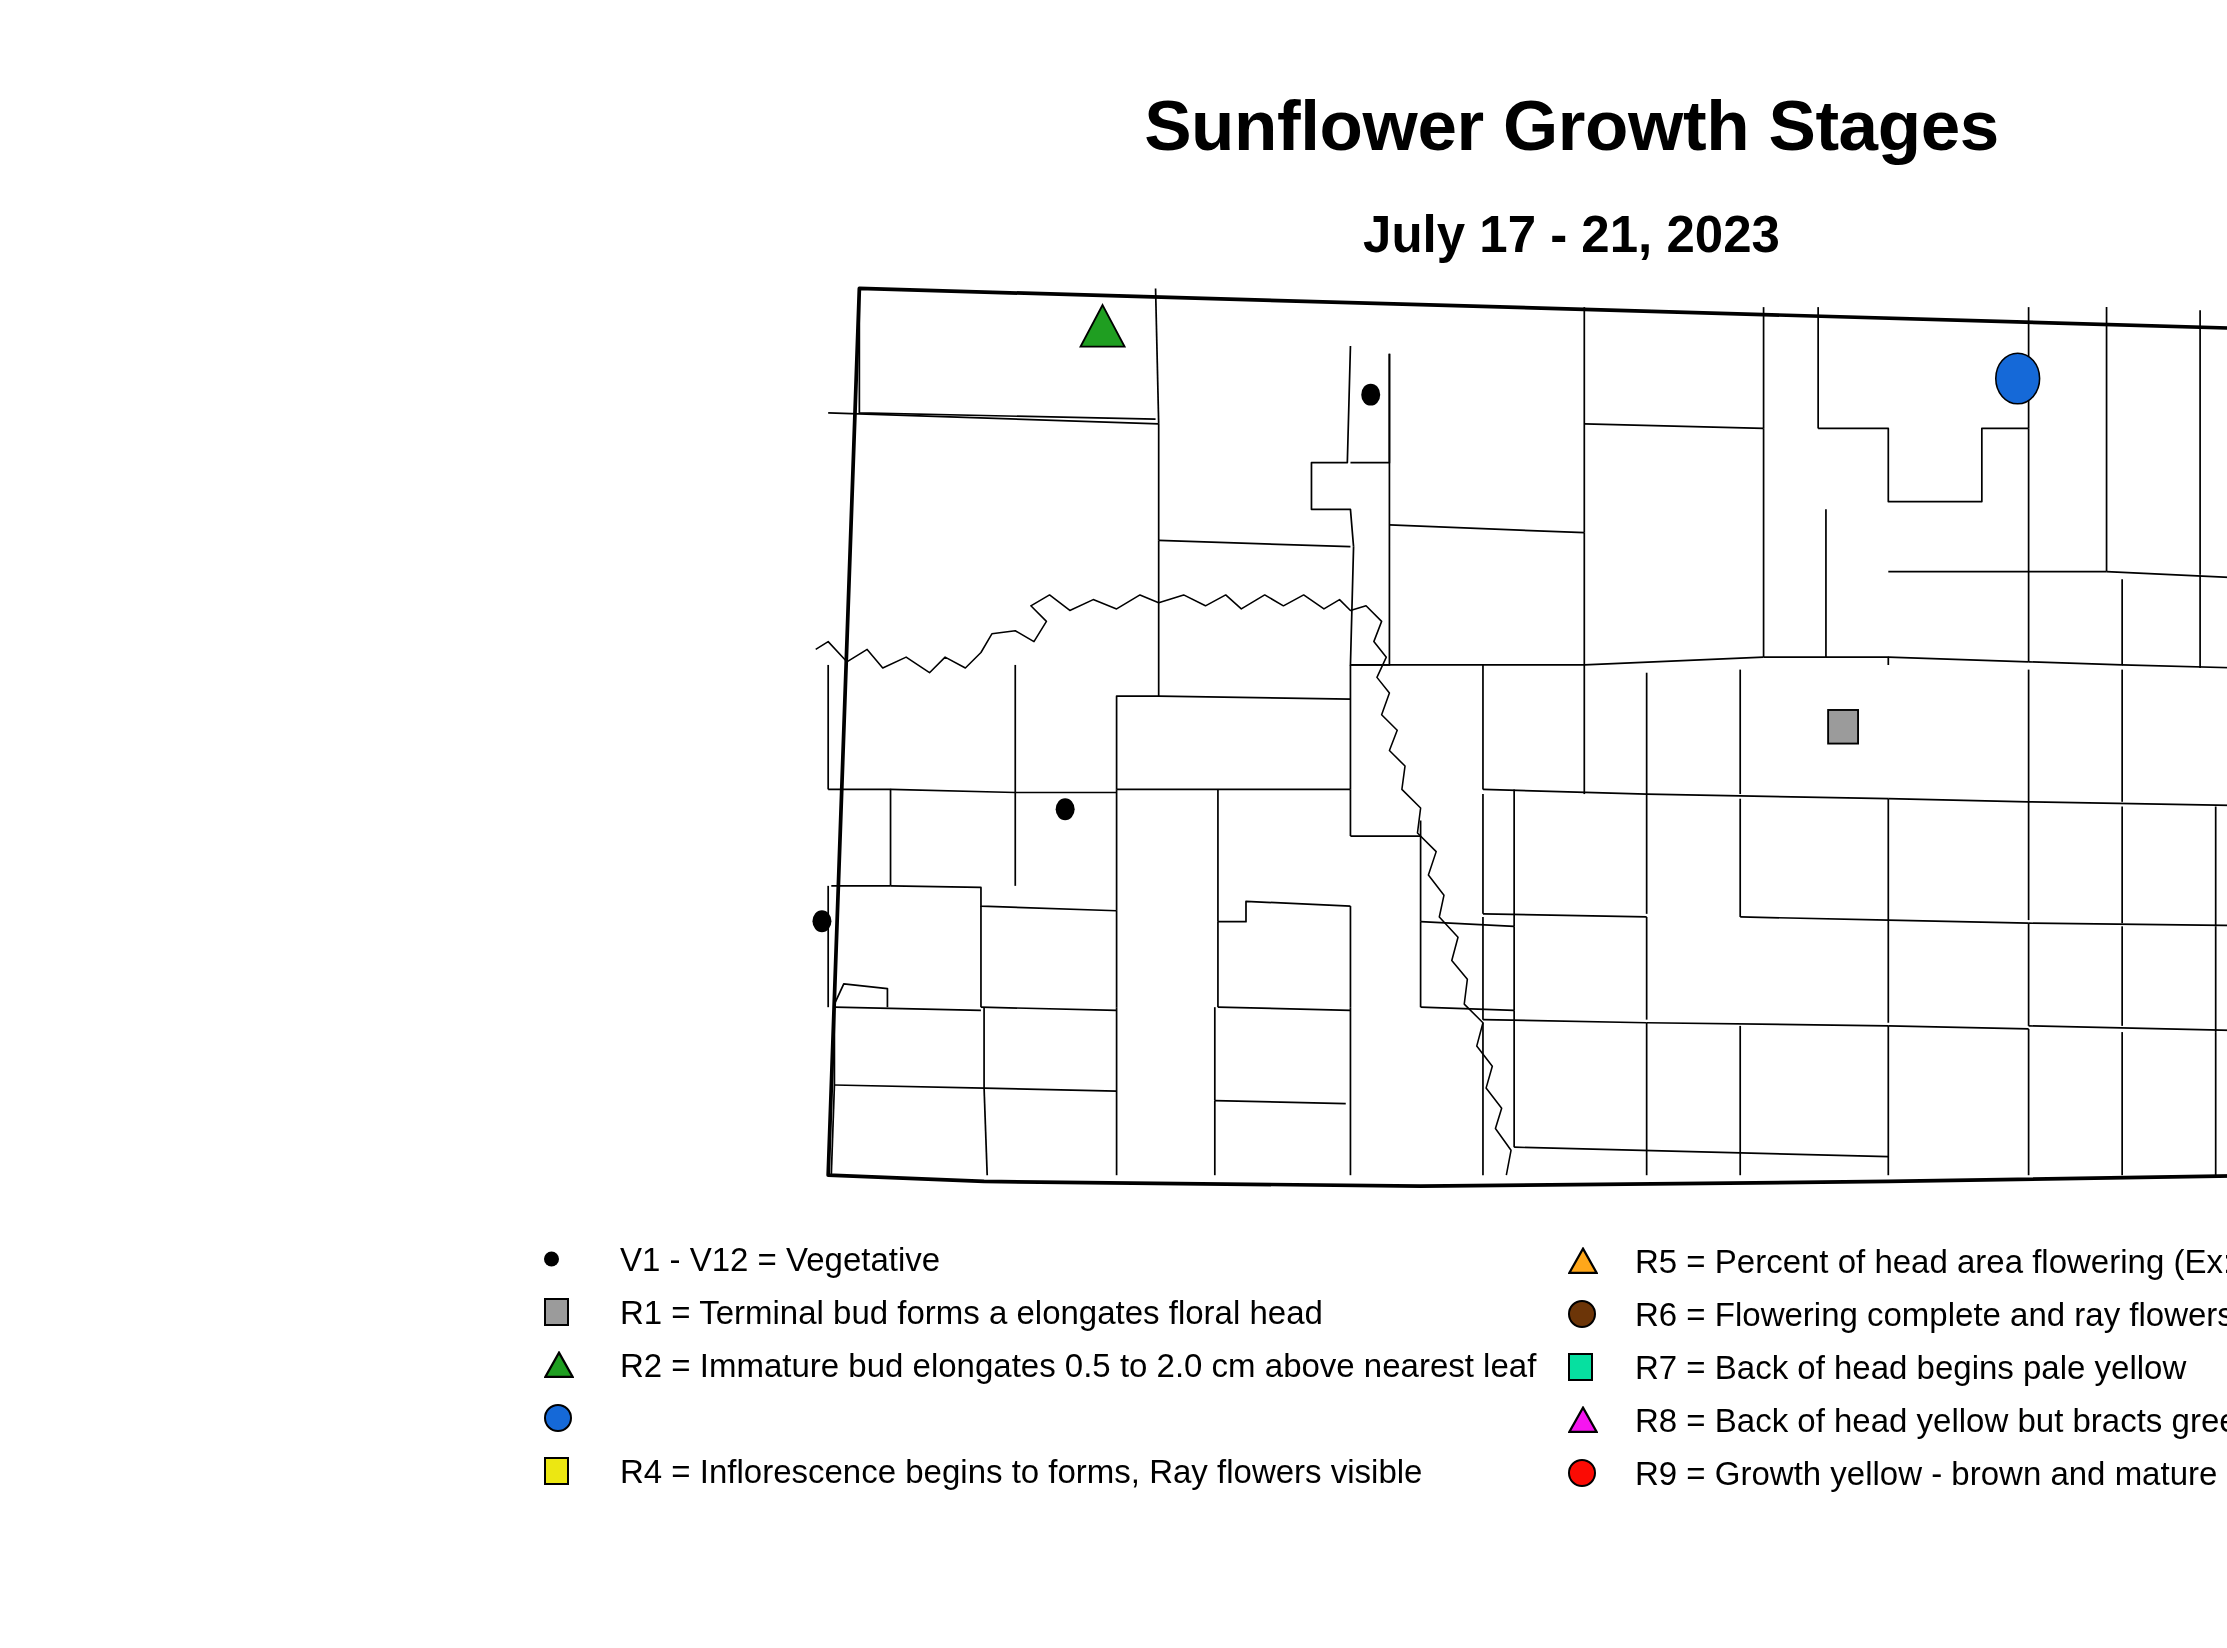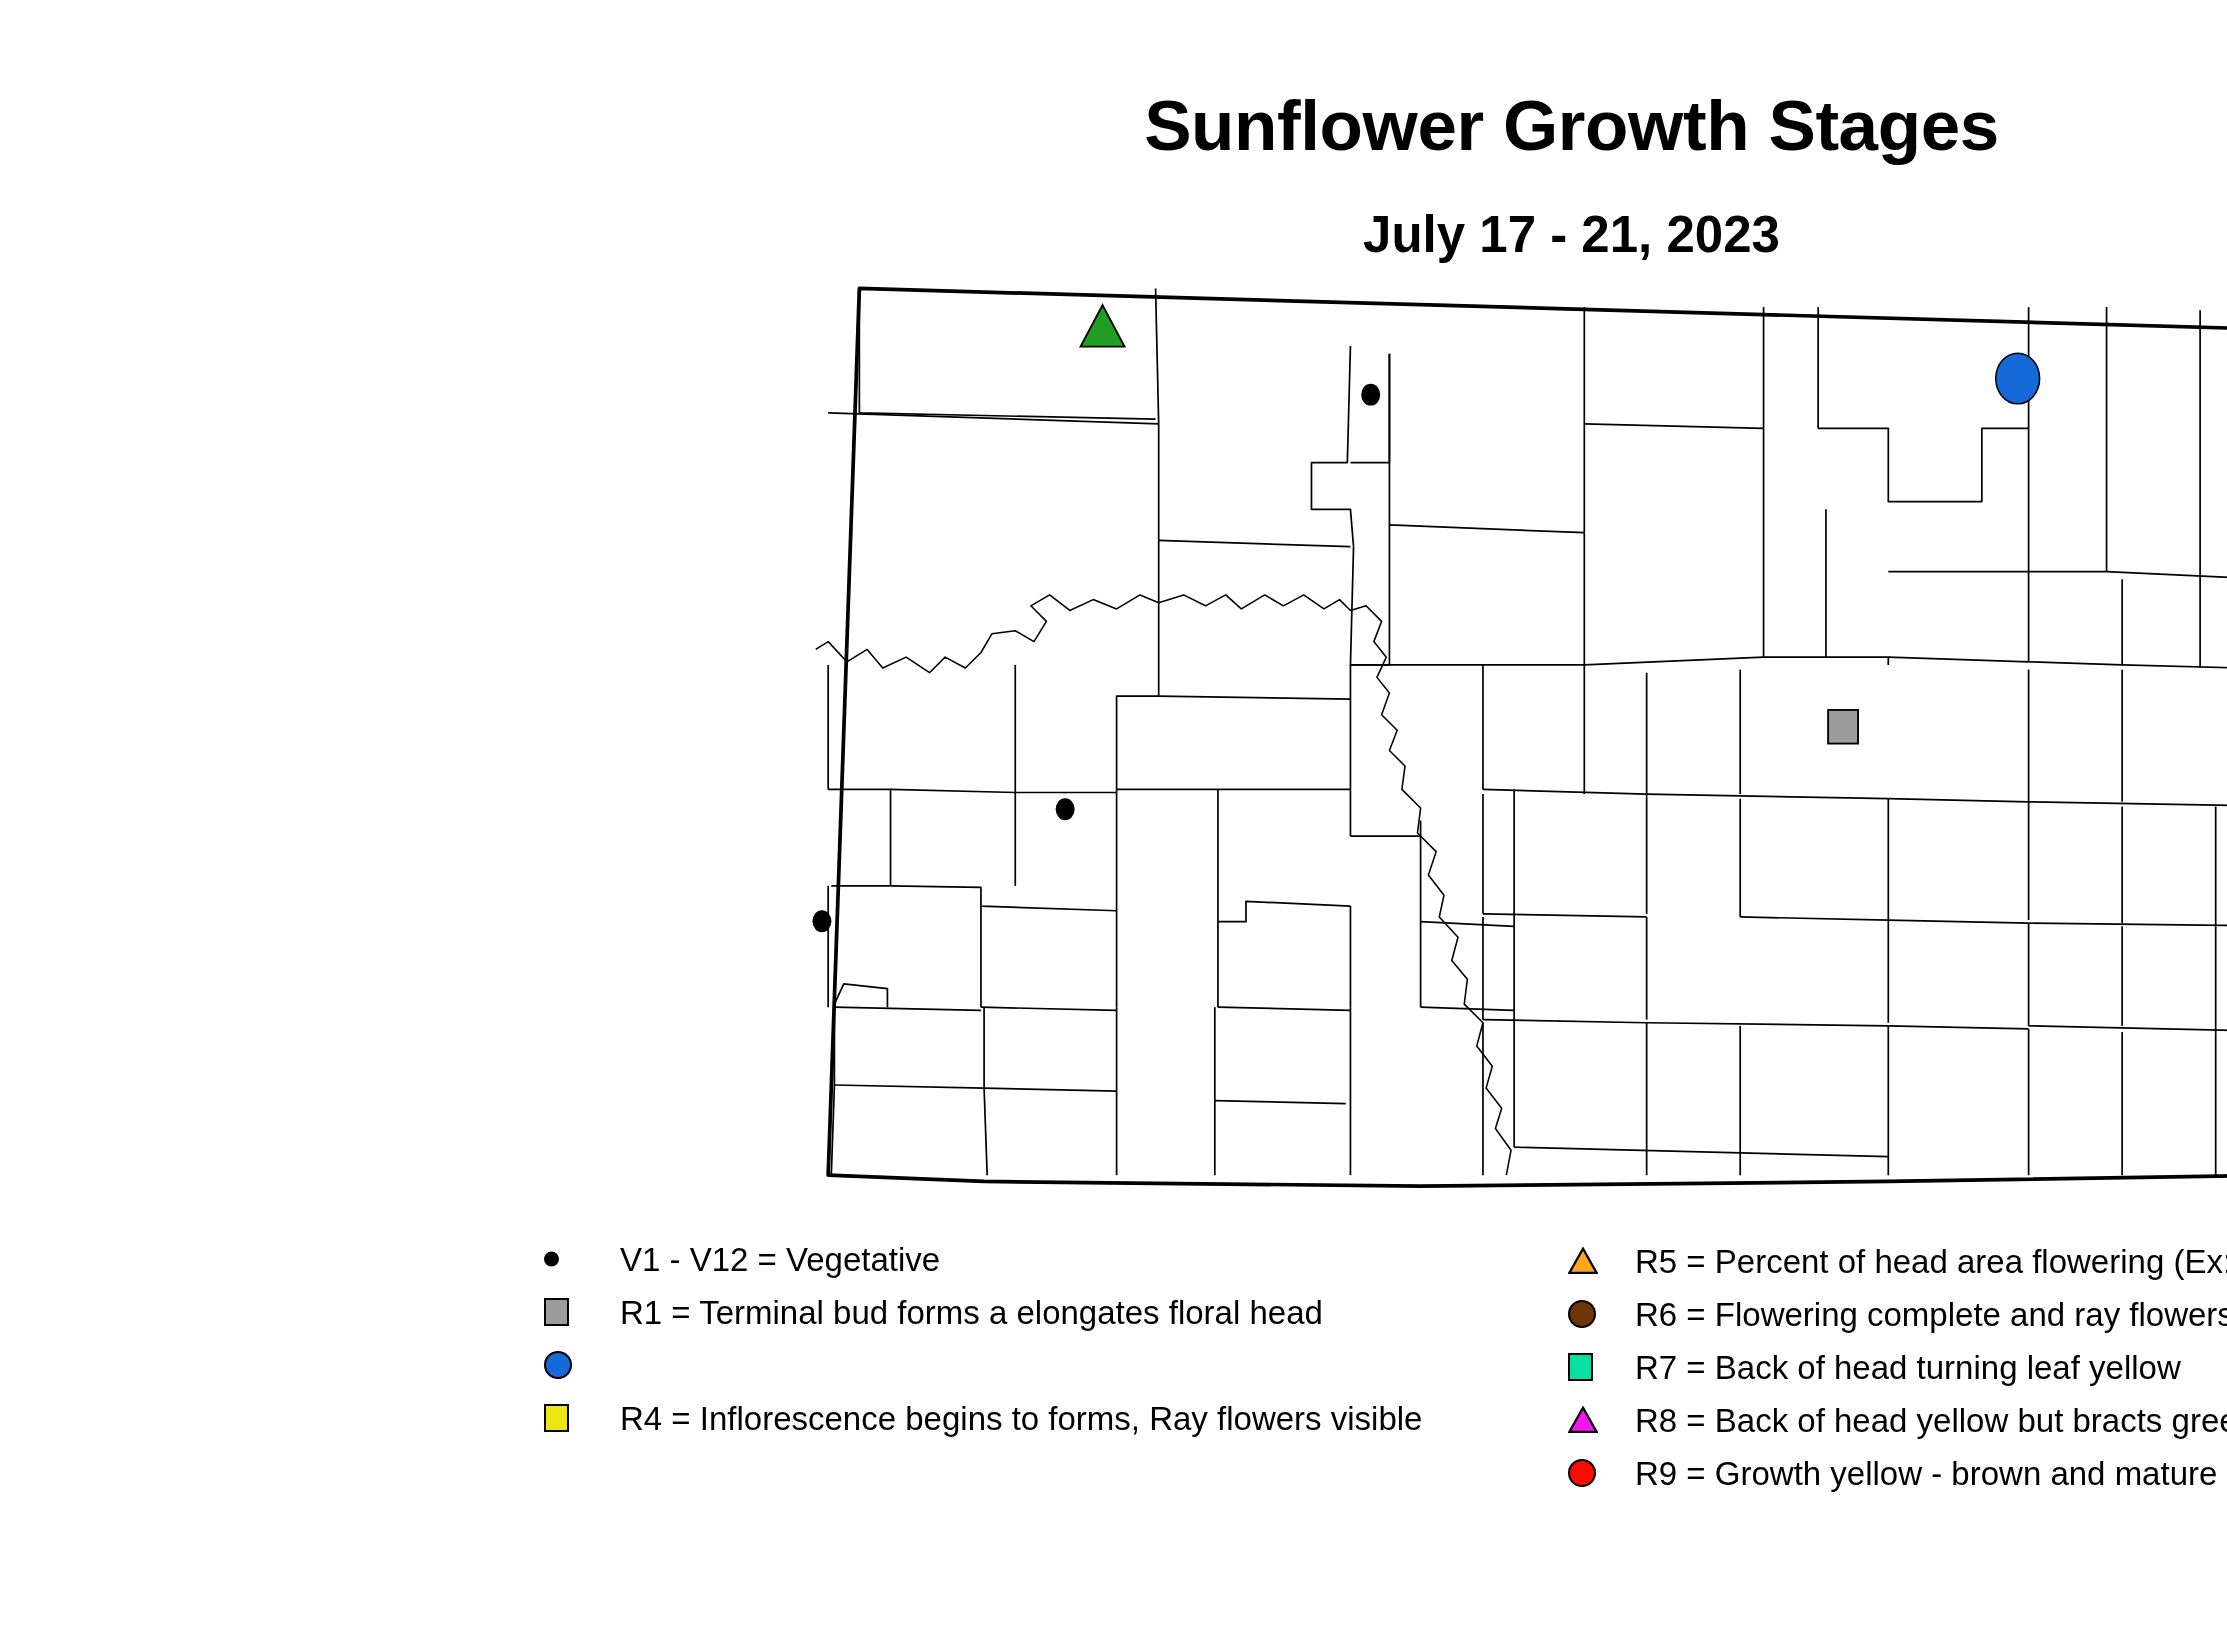"R2 = Immature bud elongates" div.legend-row { html: none -> <div> <span> <svg> <polygon></polygon> </svg> </span> <span>R2 = Immature bud elongates 0.5 to 2.0 cm above nearest leaf</span> </div> }
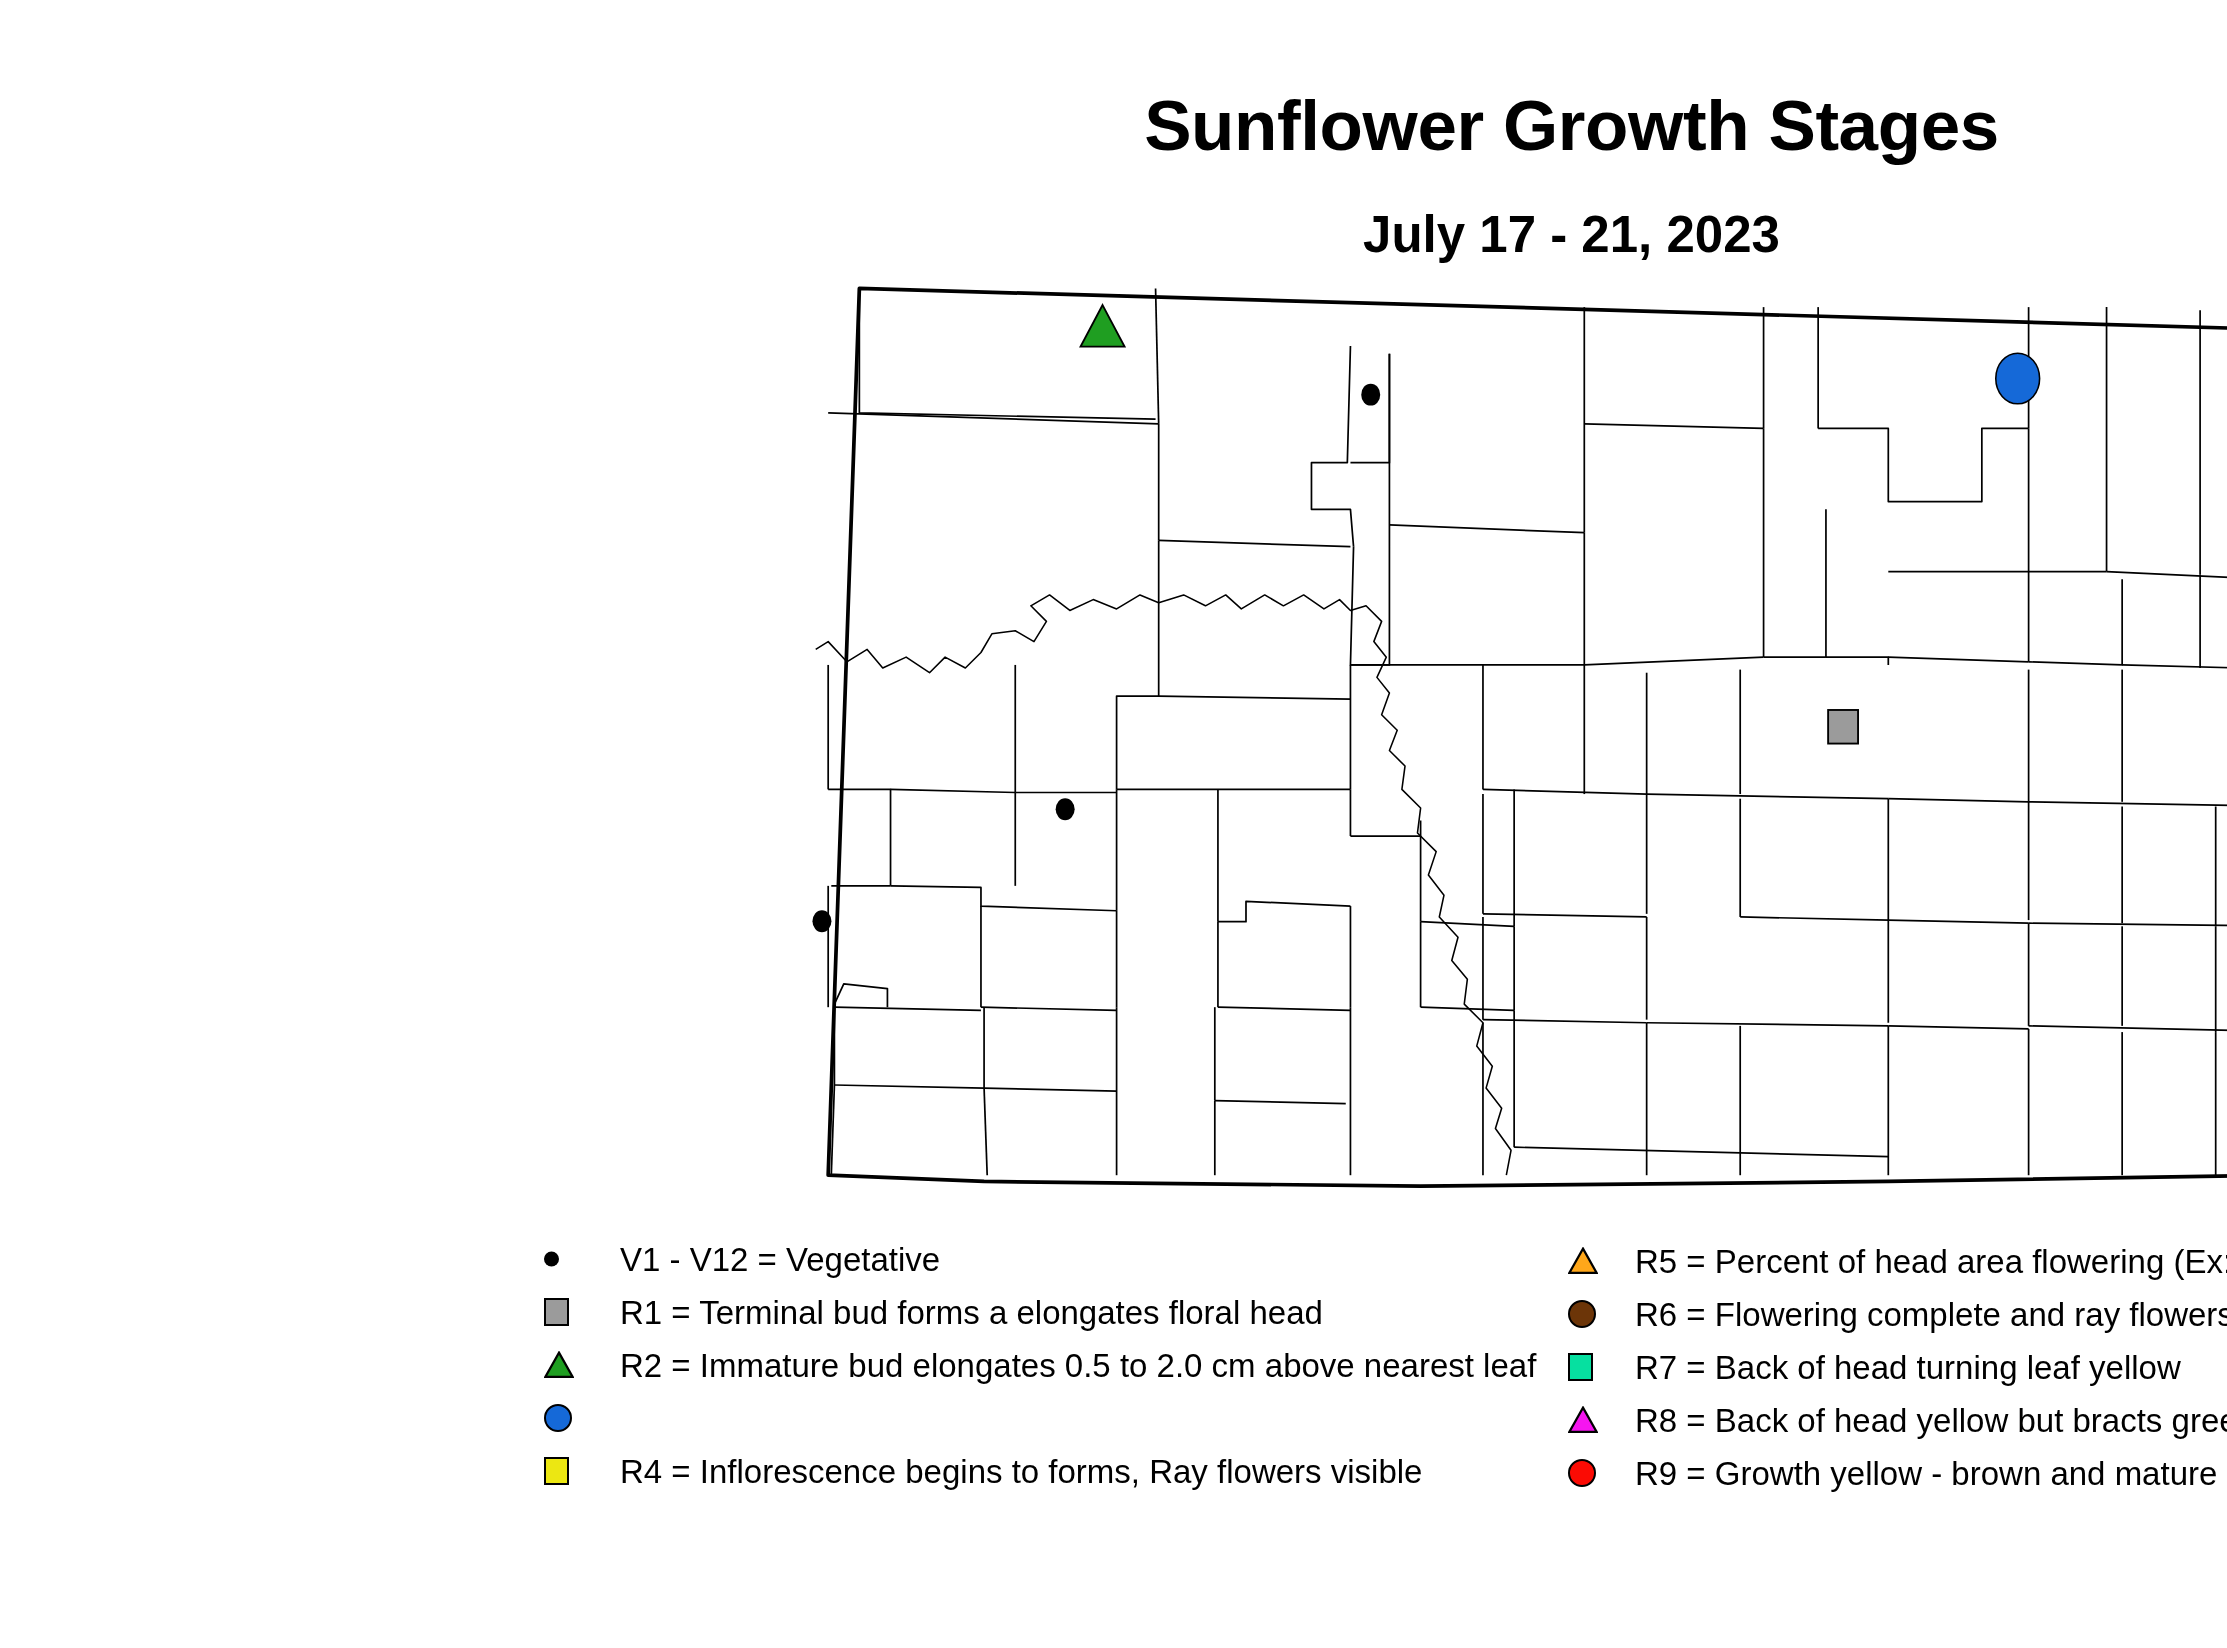"R7 = Back of head" span.legend-label { text: turning leaf -> begins pale }
